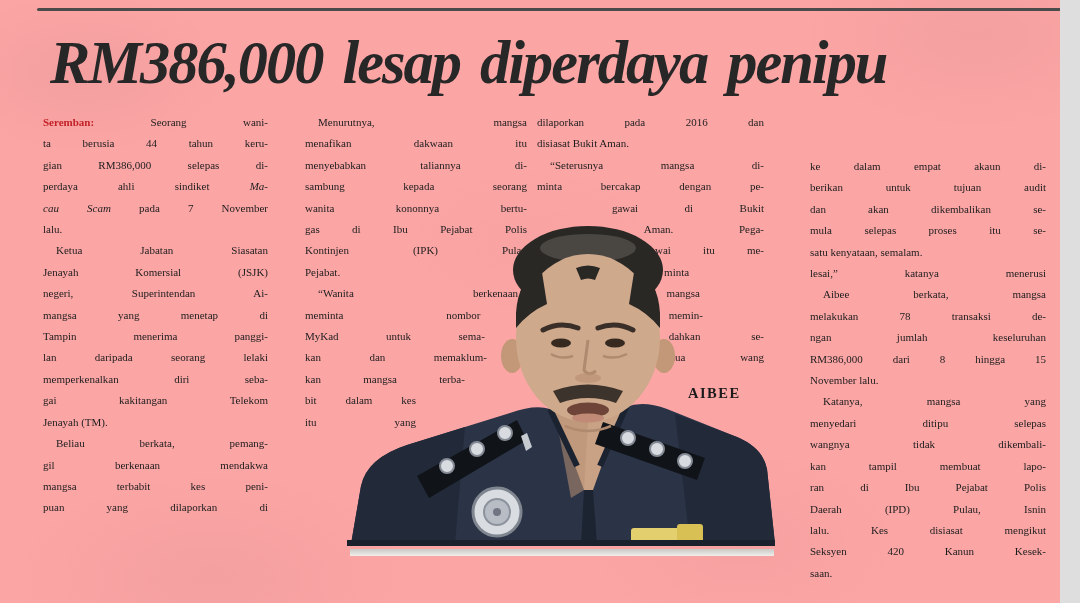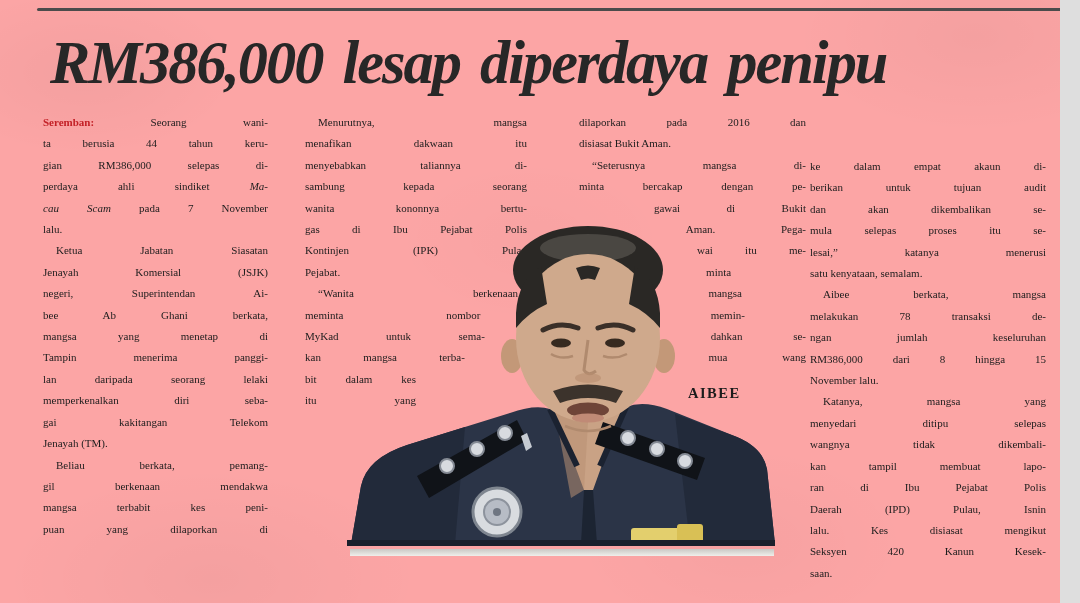"dilaporkan pada 2016 dan" #col3 { left: 579px -> 537px }
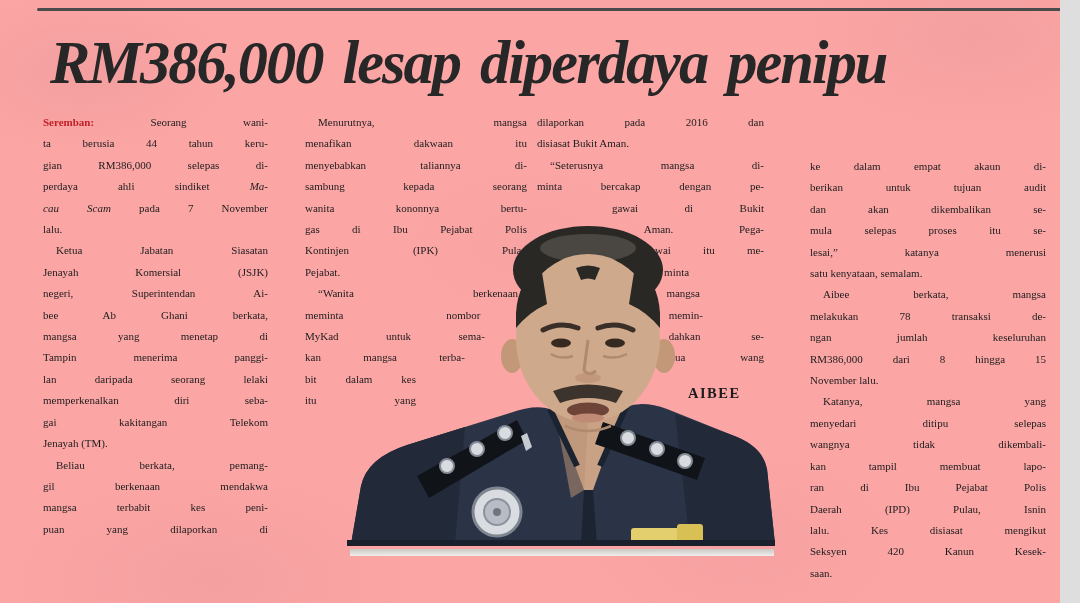"lesai,” katanya menerusi" div.line { order: before "satu kenyataan, semalam." -> after "satu kenyataan, semalam." }
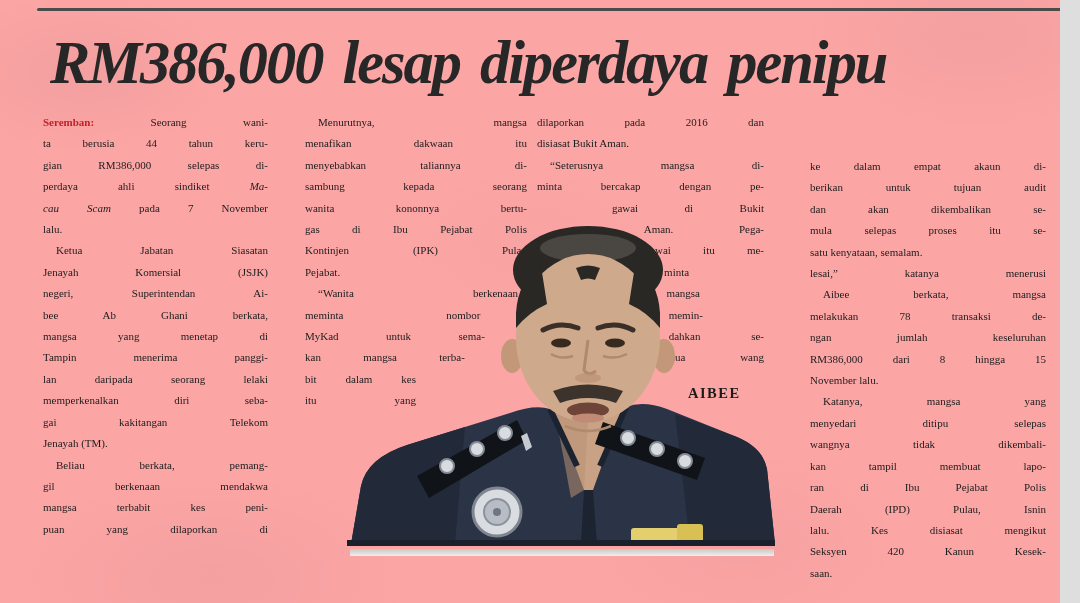"bee Ab Ghani berkata," div.line { html: <div><span>bee Ab Ghani berkata,</span></div> -> none }
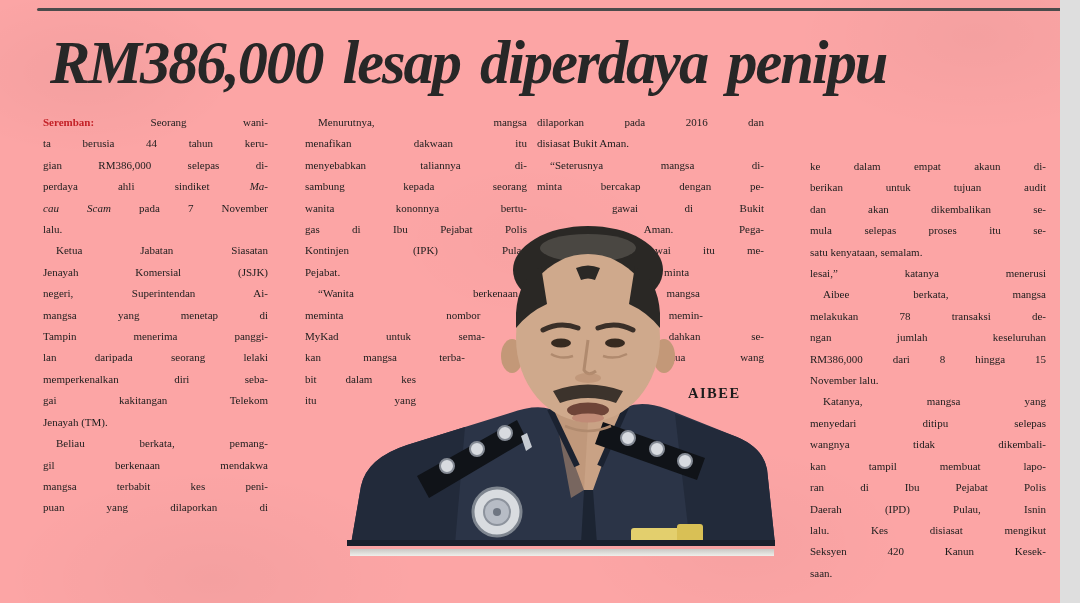"kan dan memaklum-" div.line { html: none -> <div><span>kan dan memaklum-</span></div> }
